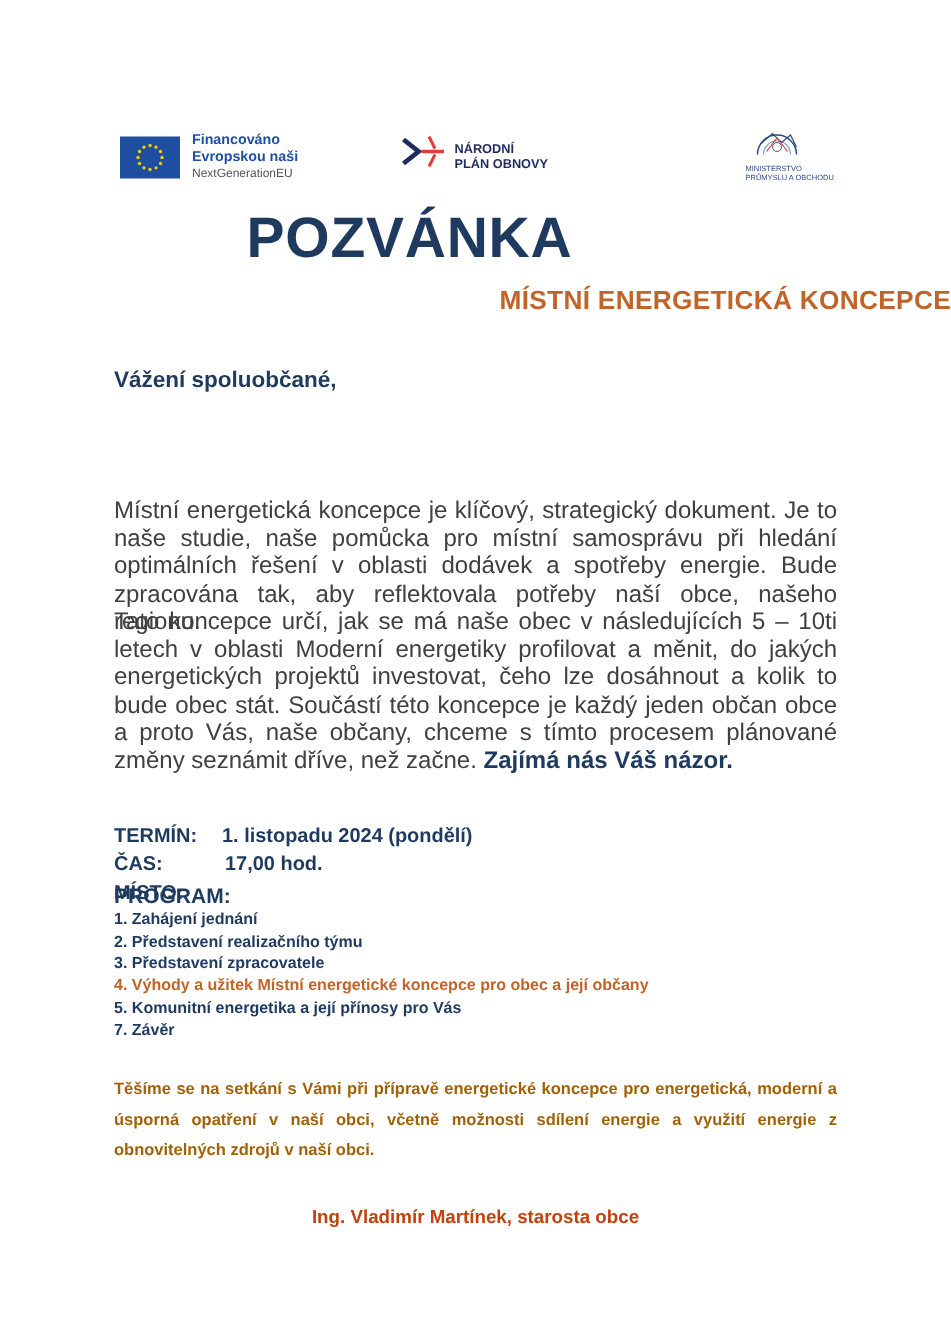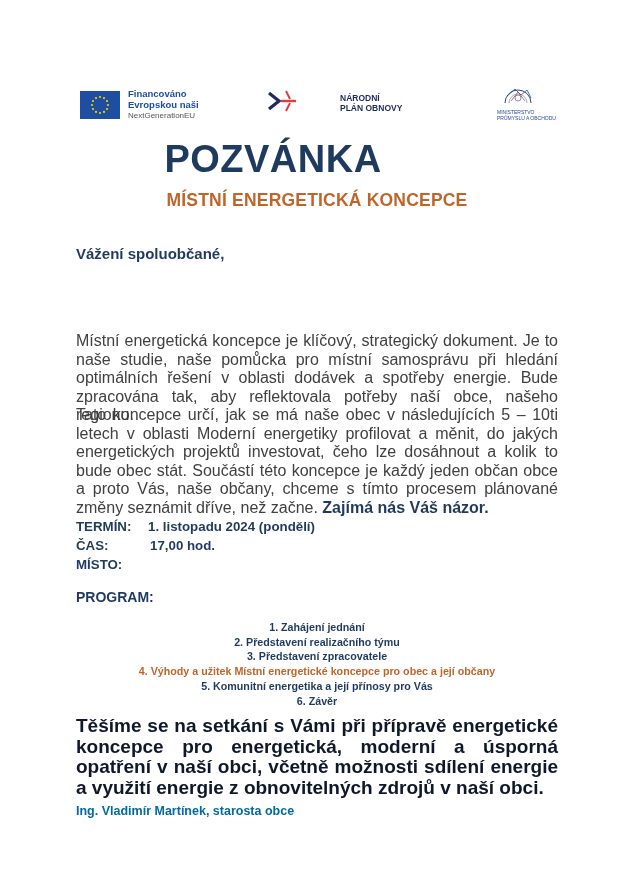"NÁRODNÍ" .npo-text span { margin-left: 37px -> none }
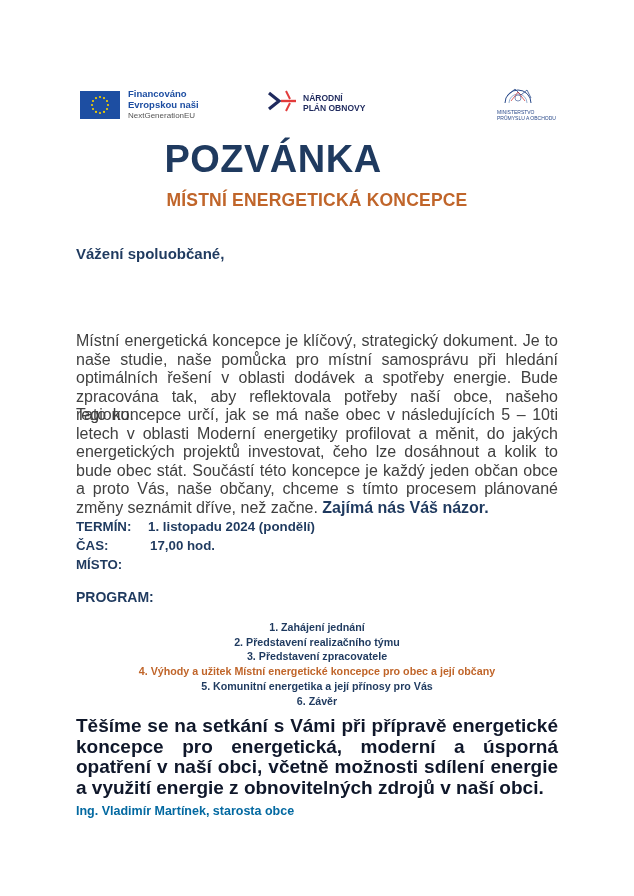"MÍSTNÍ ENERGETICKÁ KONCEPCE" .subtitle { text-align: center -> right }
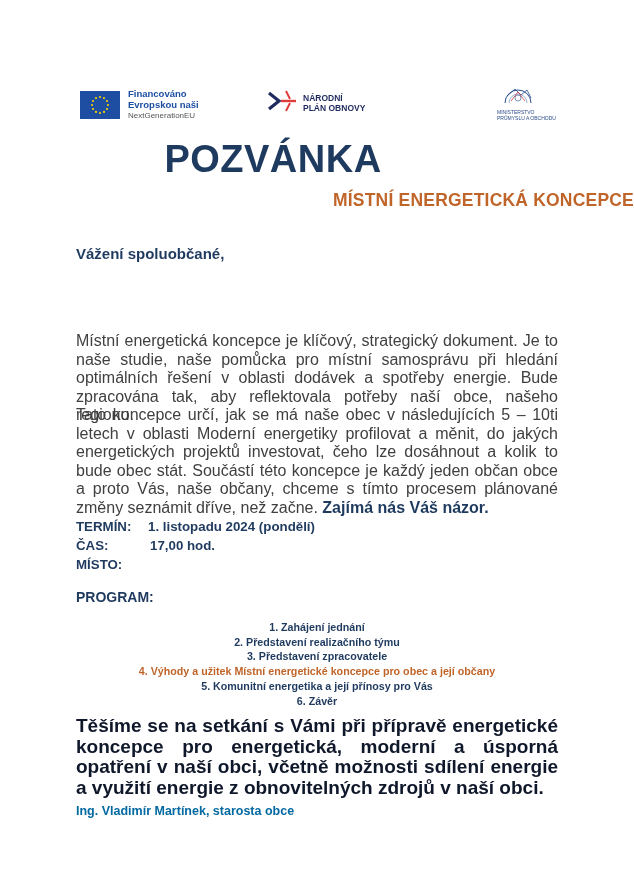"TERMÍN:" .info { top: 517px -> 547px }
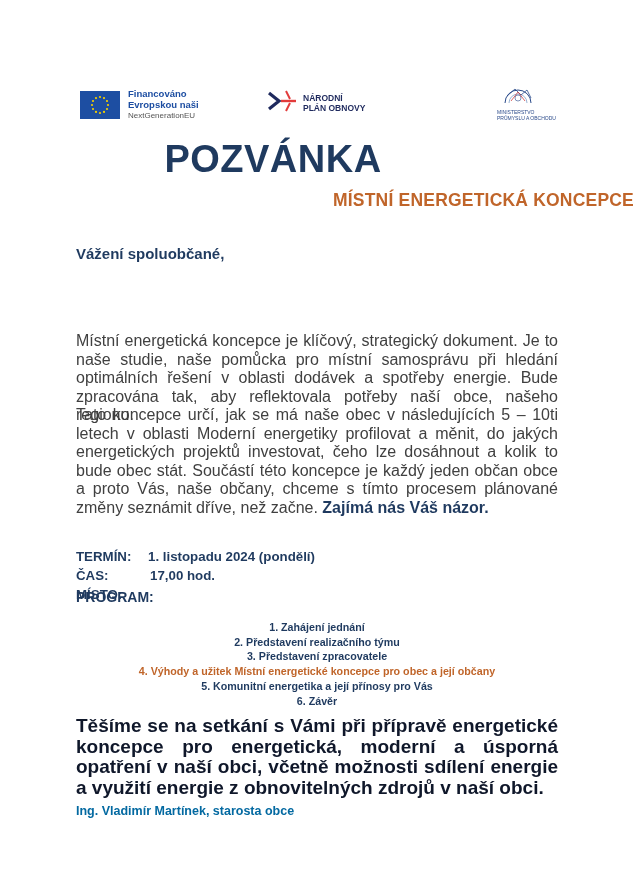"1. Zahájení jednání" .program ol { margin: 14px -> 0; text-align: center -> none }
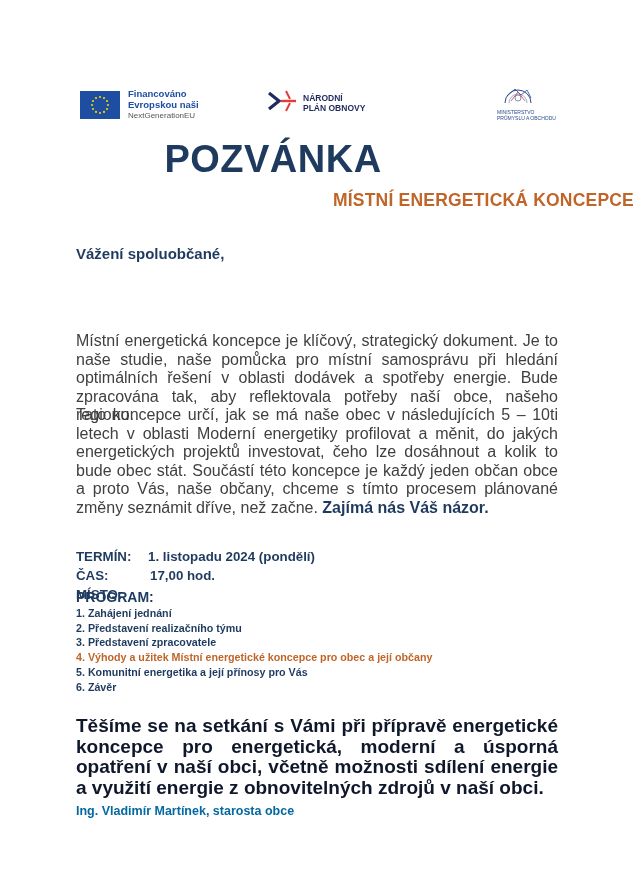"6. Závěr" li { text: 6 -> 7 }
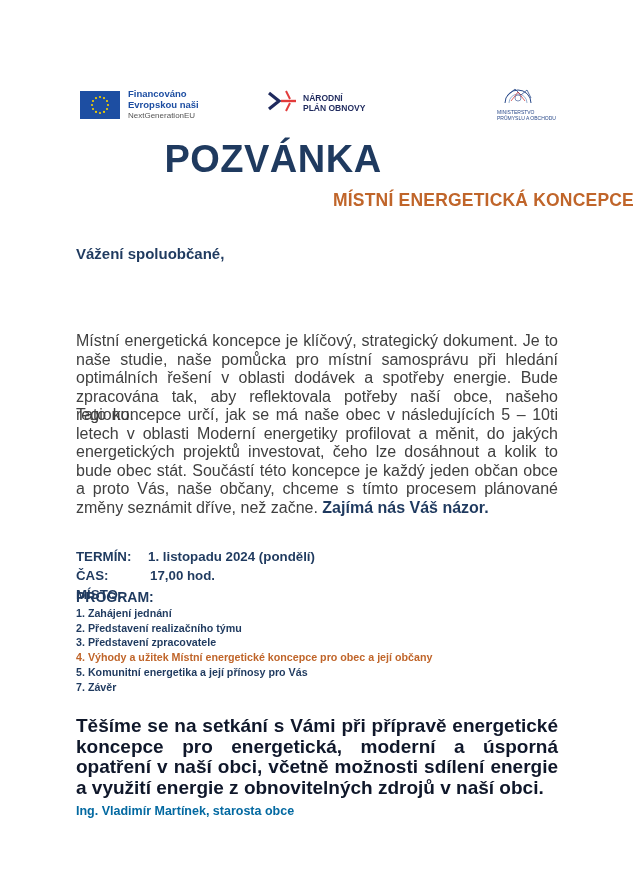"Těšíme se na setkání s" .closing { color: #0f172a -> #a16207; font-size: 19px -> 11px }
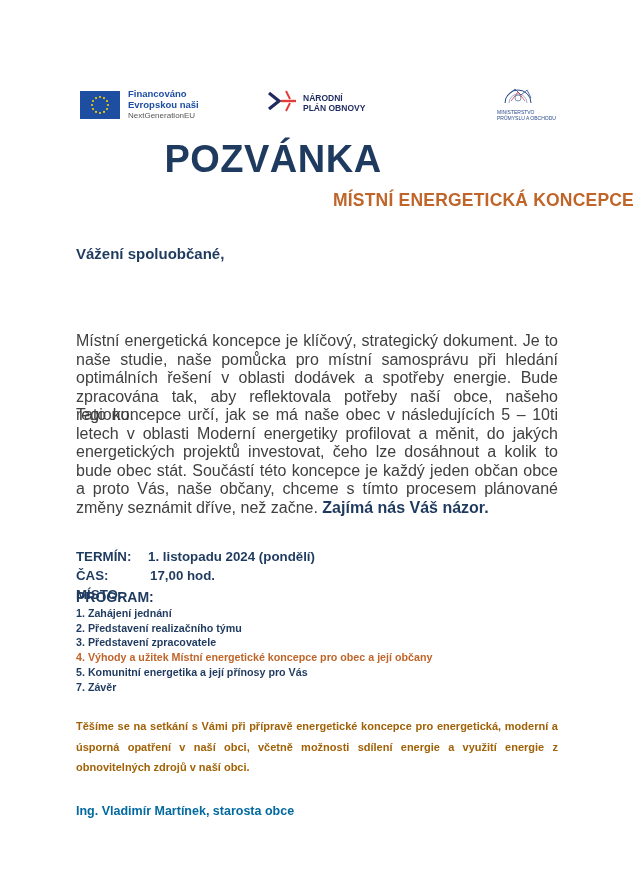"Ing. Vladimír Martínek, starosta obce" .signature { color: #0369a1 -> #c2410c; text-align: none -> center }
